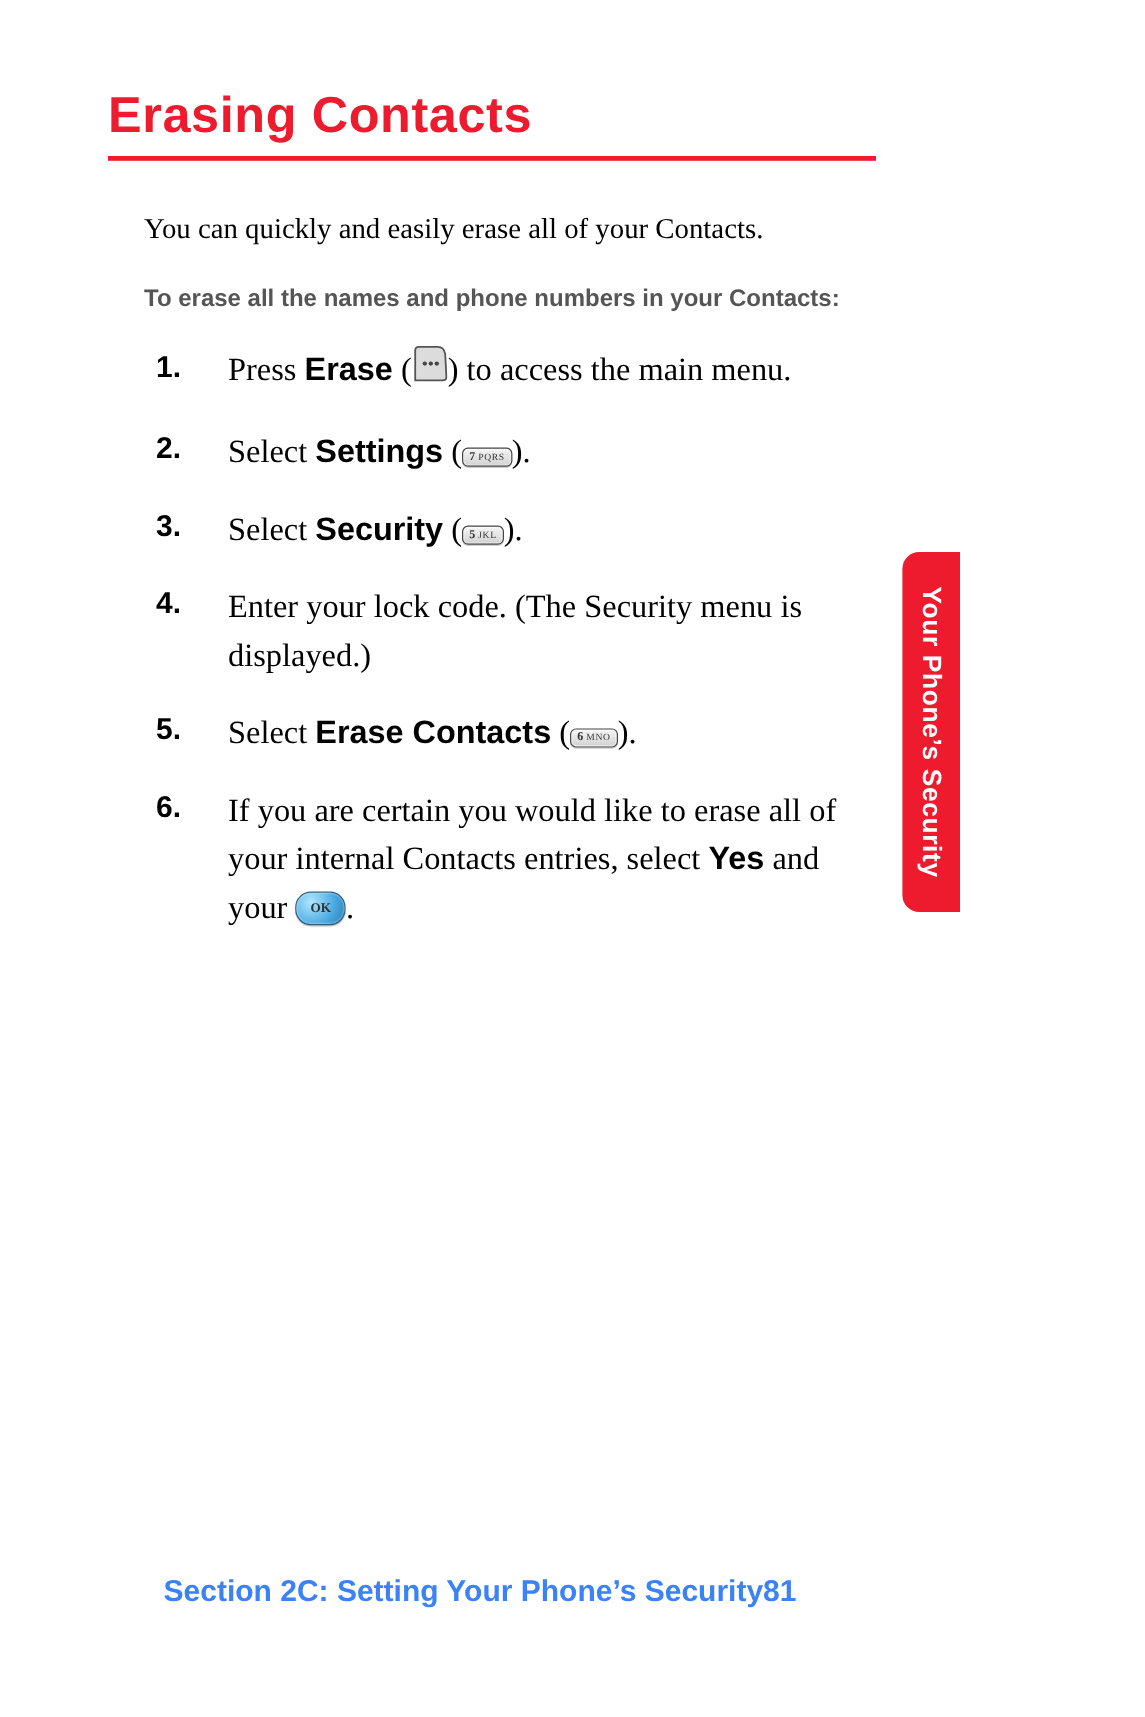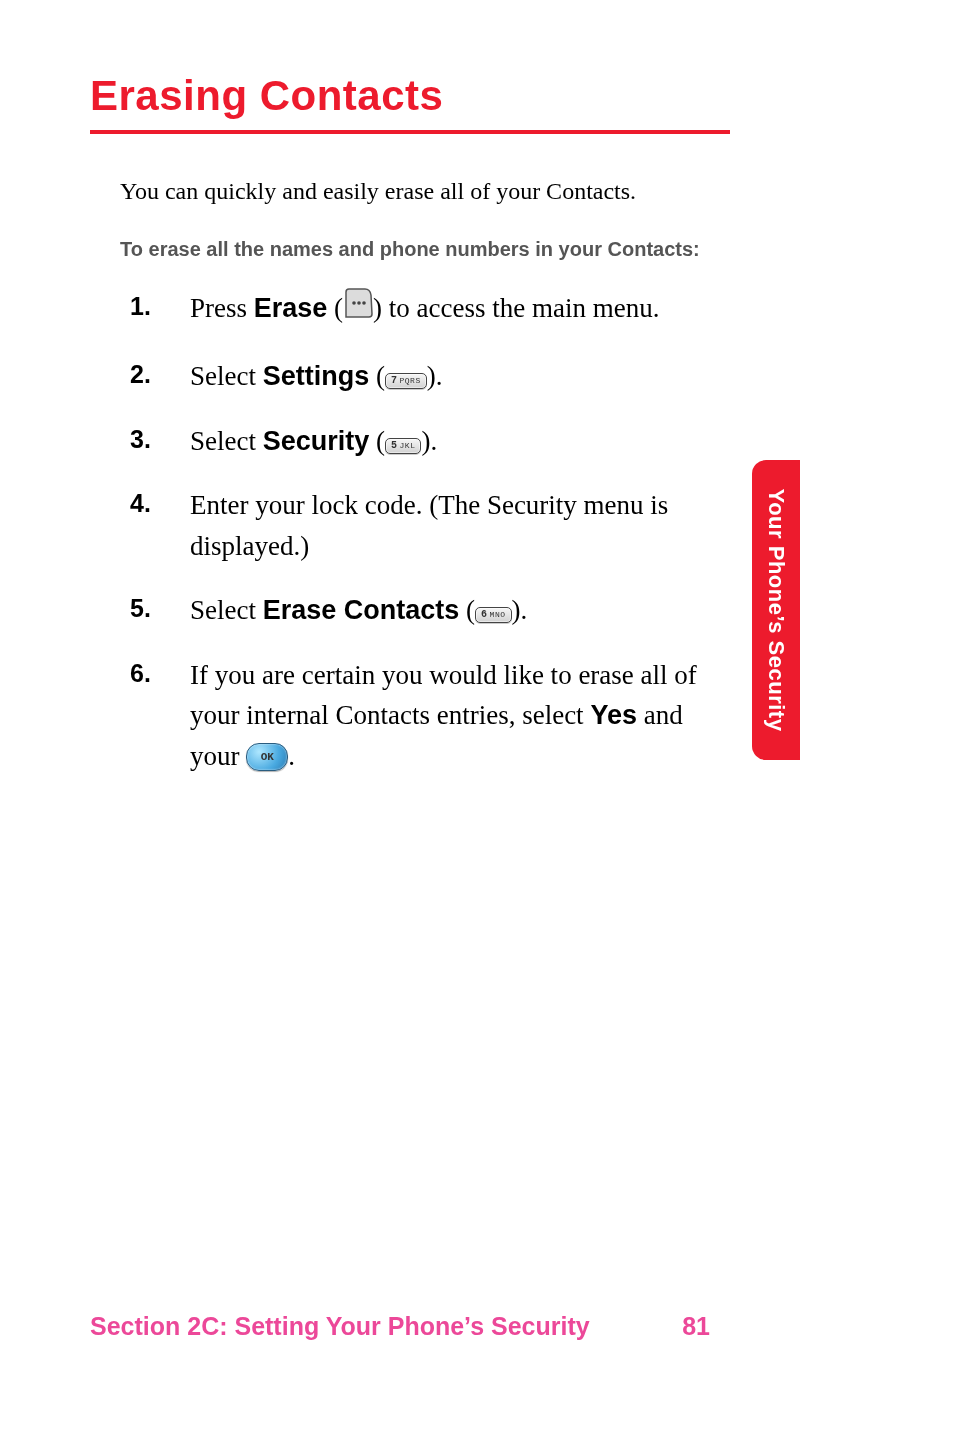"7 PQRS" .key-icon { font-family: Liberation Mono, monospace -> Liberation Serif, serif }
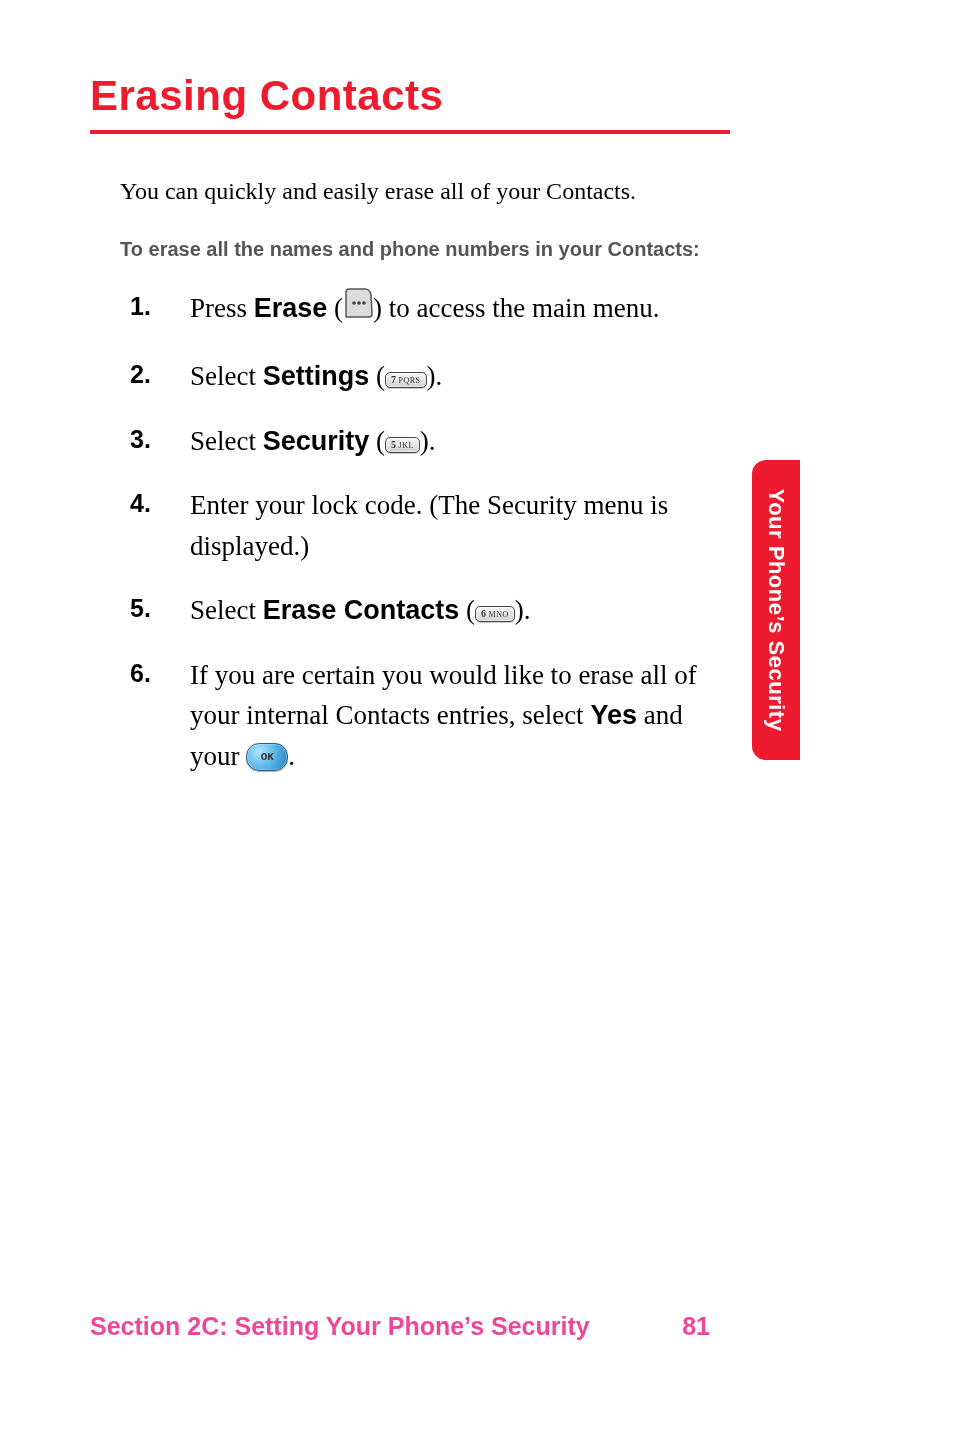"OK" .ok-icon { font-family: Liberation Mono, monospace -> Liberation Serif, serif }
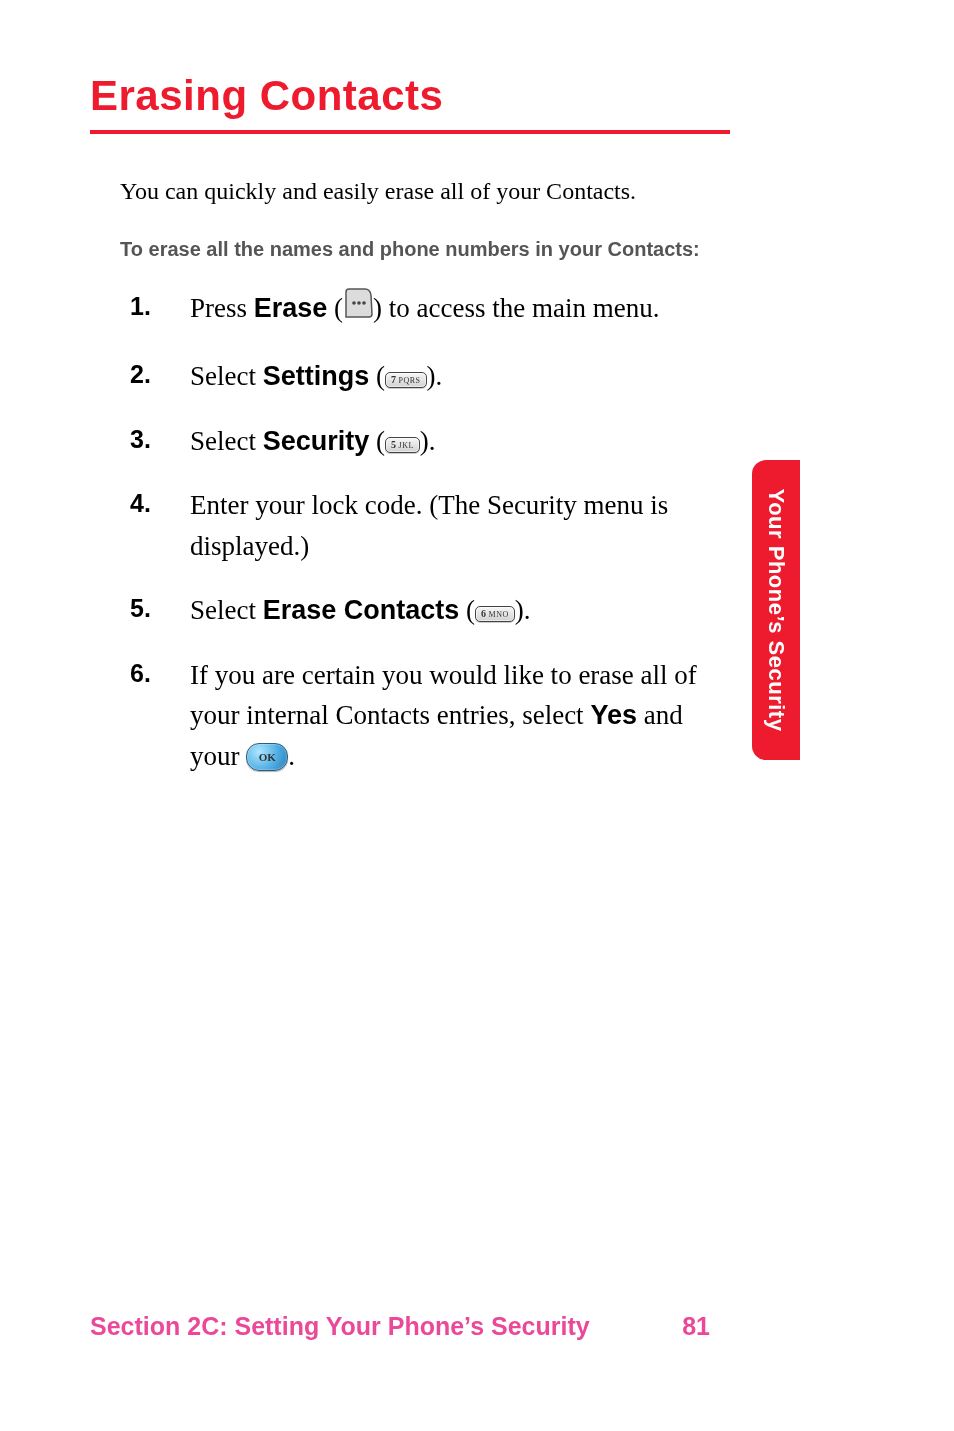"Section 2C: Setting Your Phone’s" .footer { color: #ec4899 -> #3b82f6; justify-content: space-between -> center }
